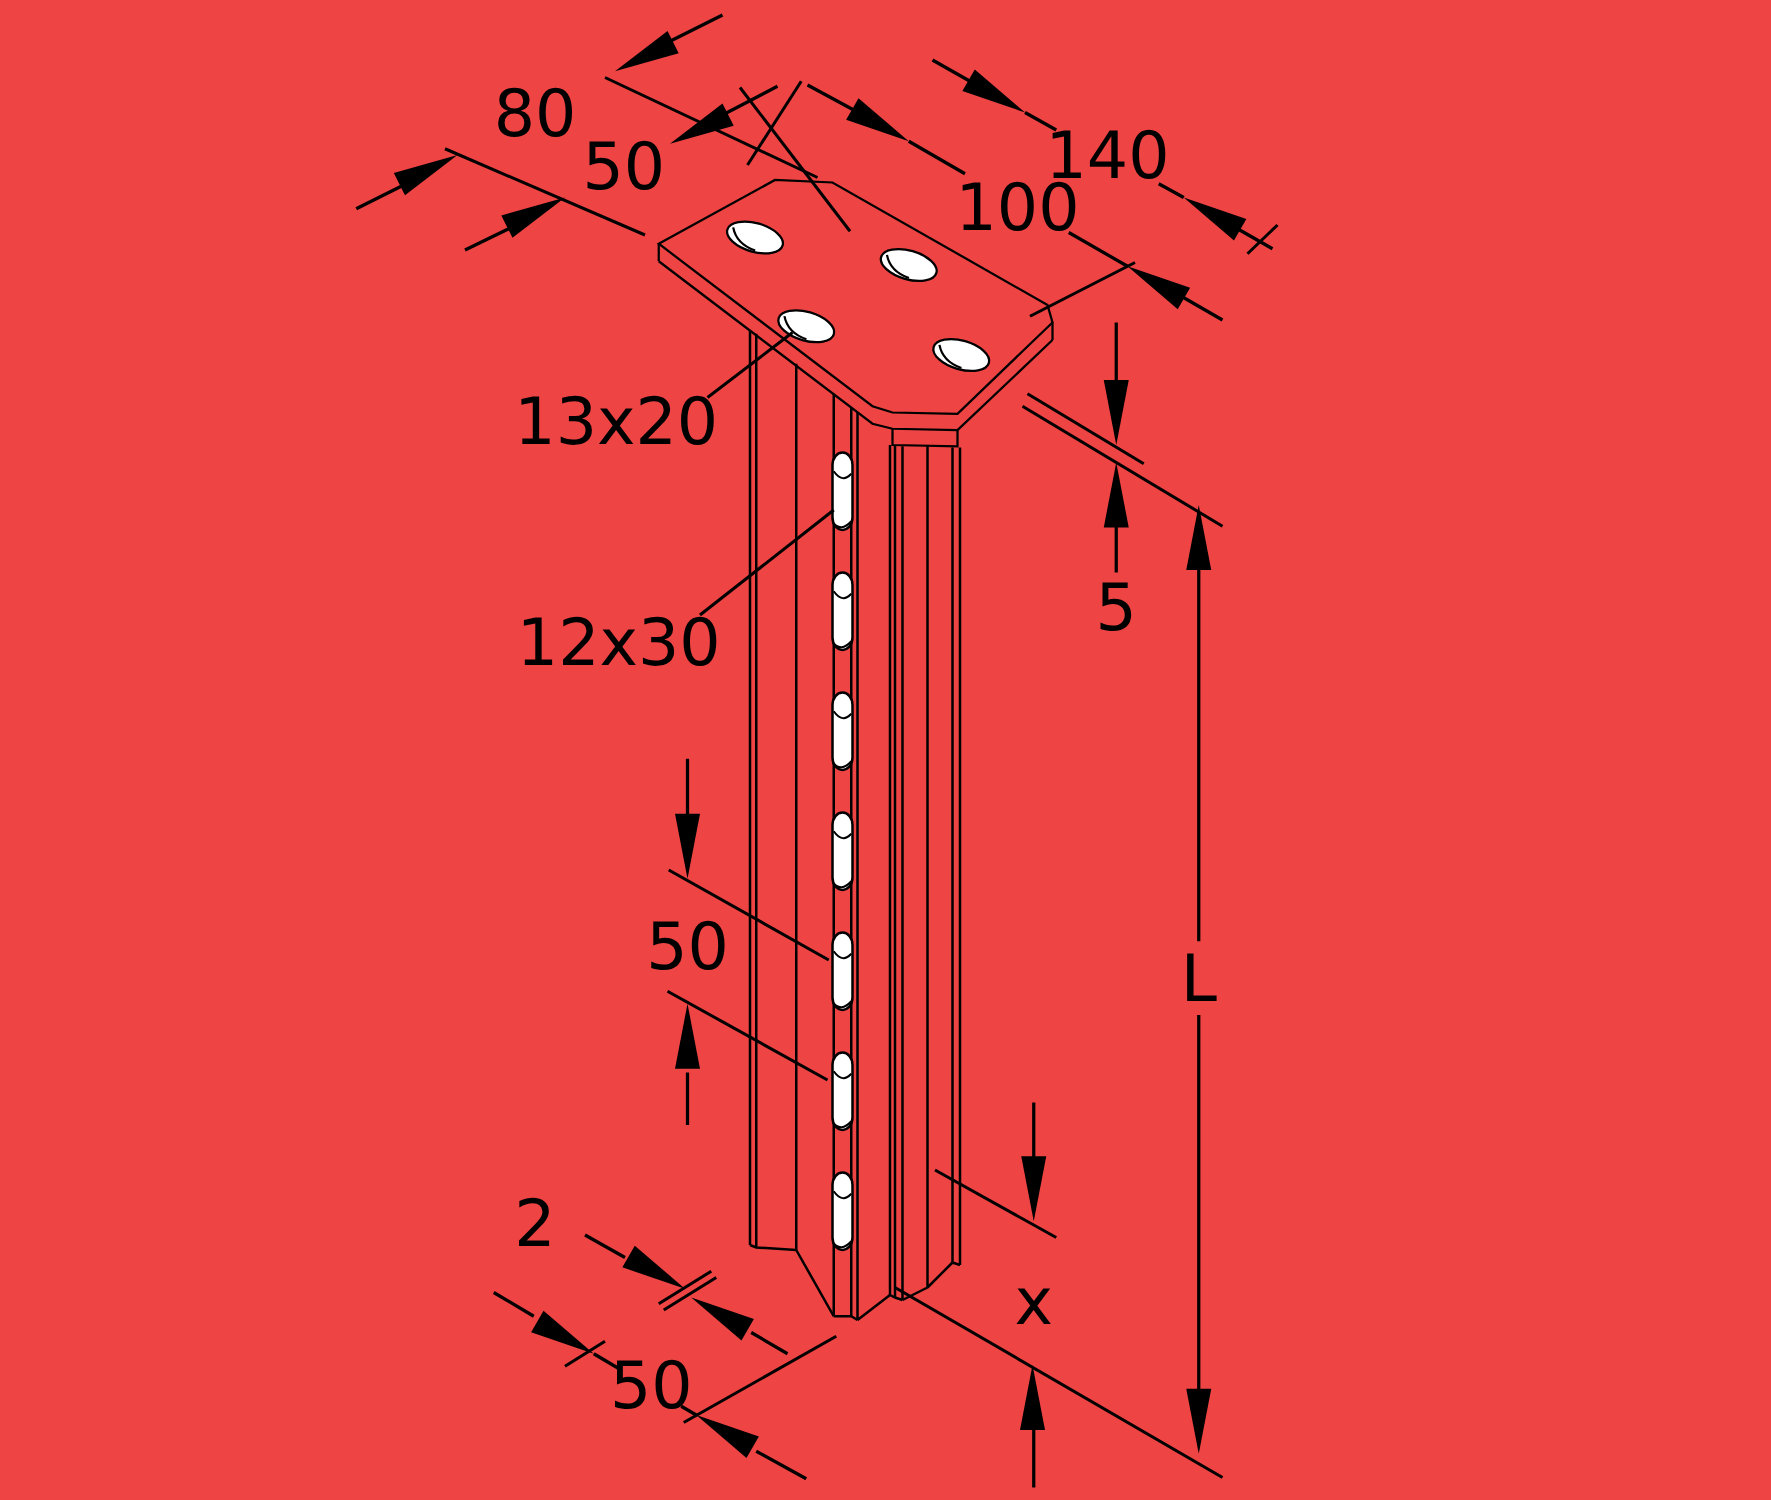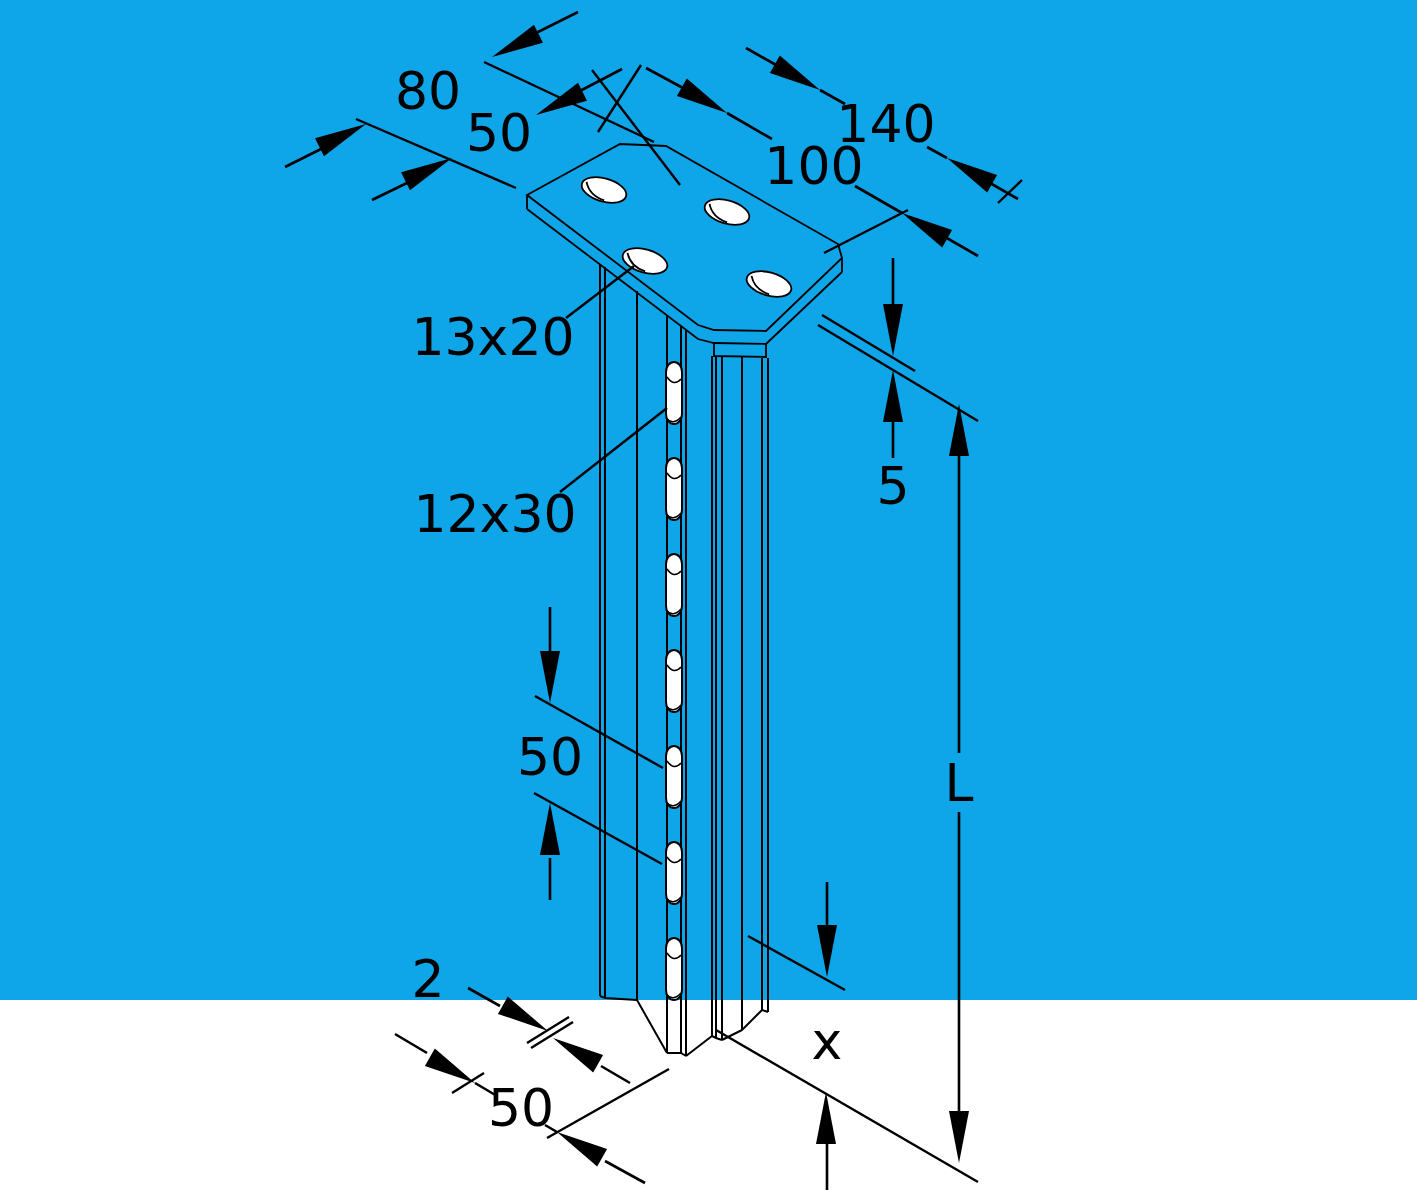"80" #stage { background: #0ea5e9 -> #ef4444; height: 1000px -> 1200px }
